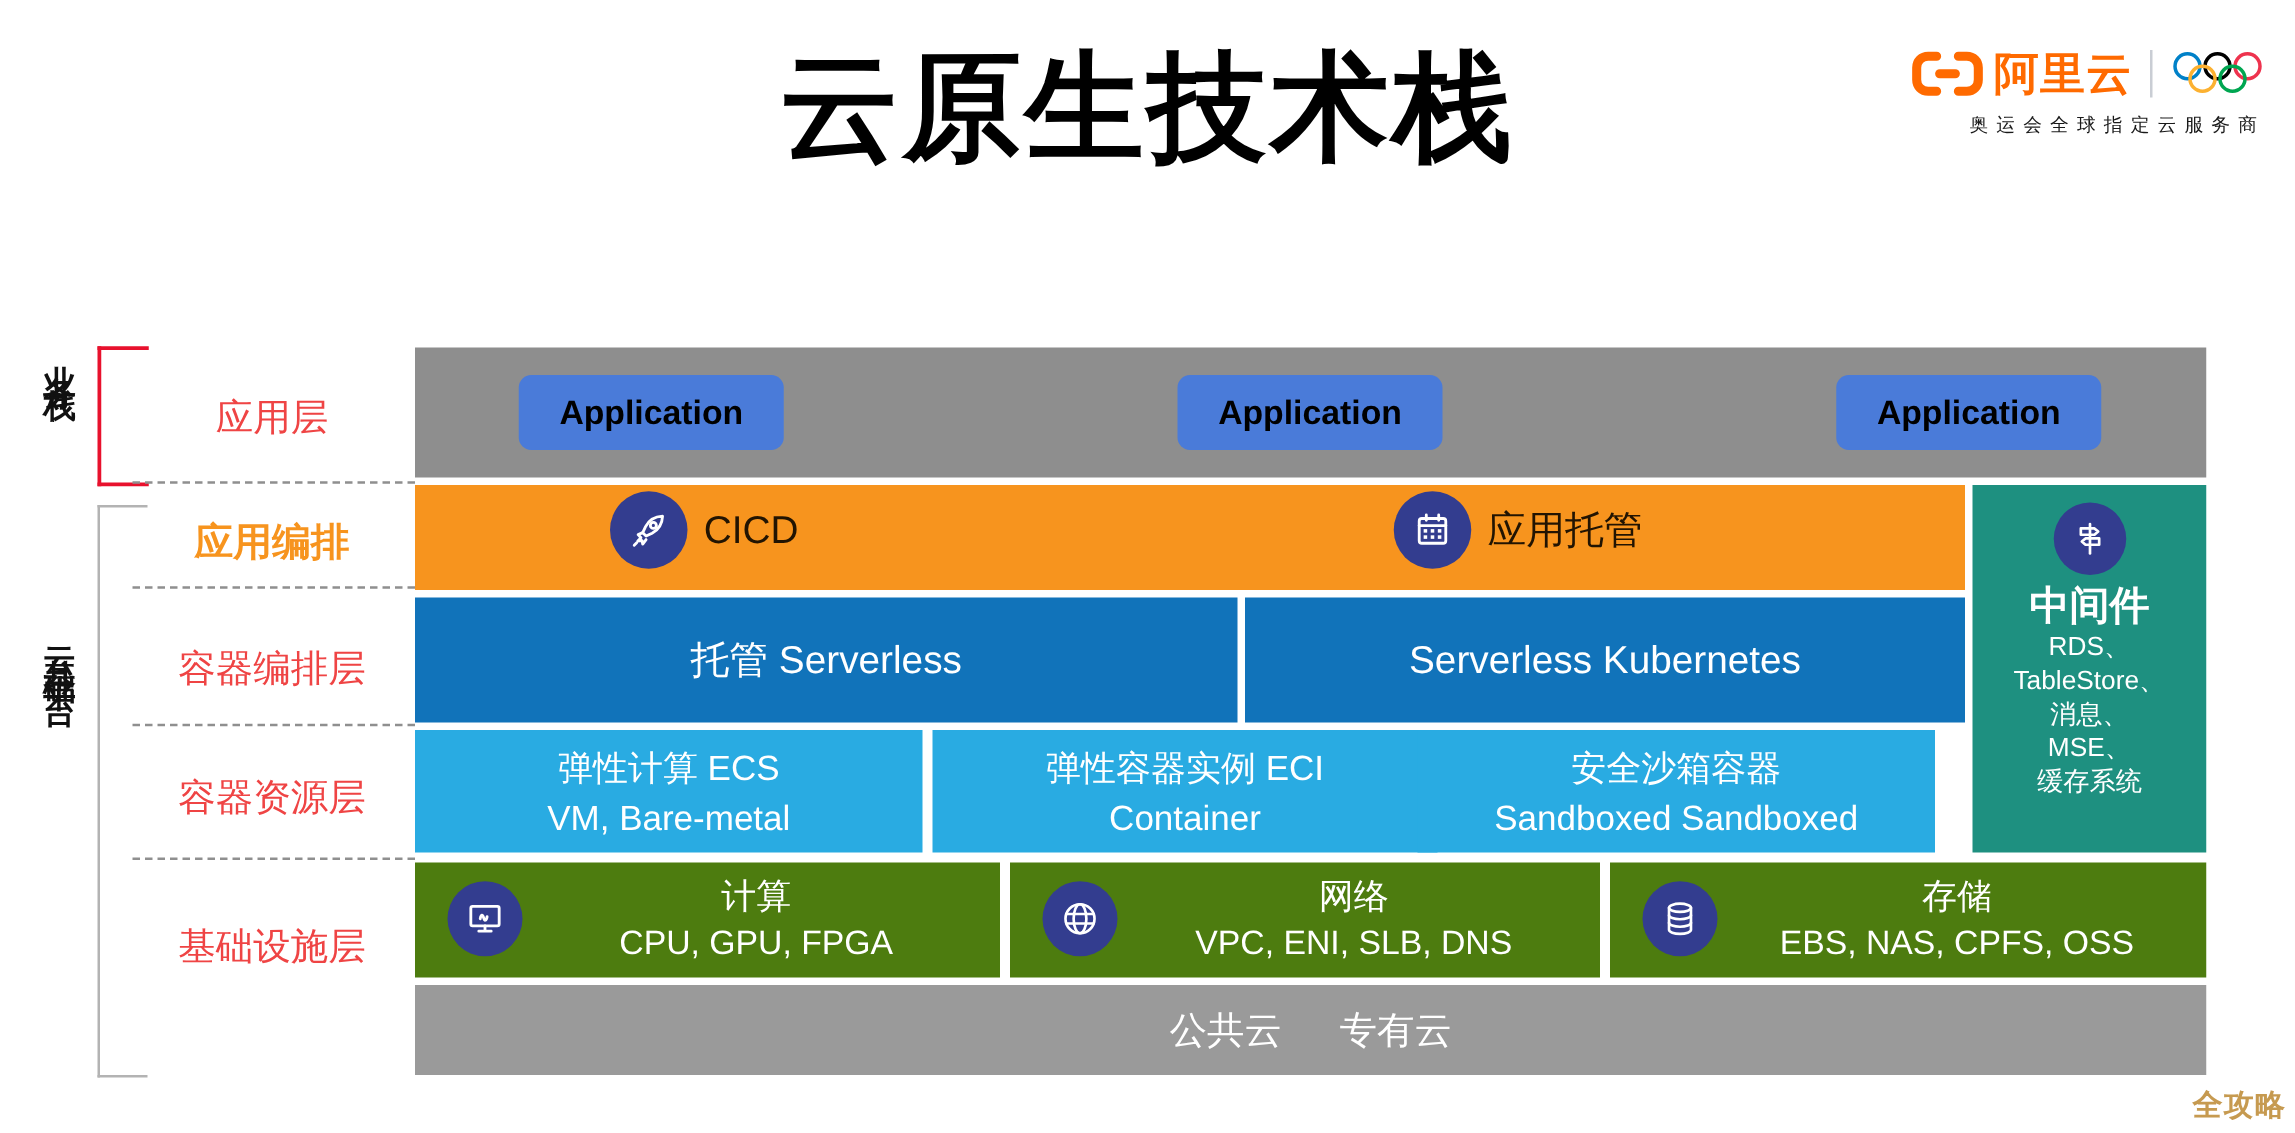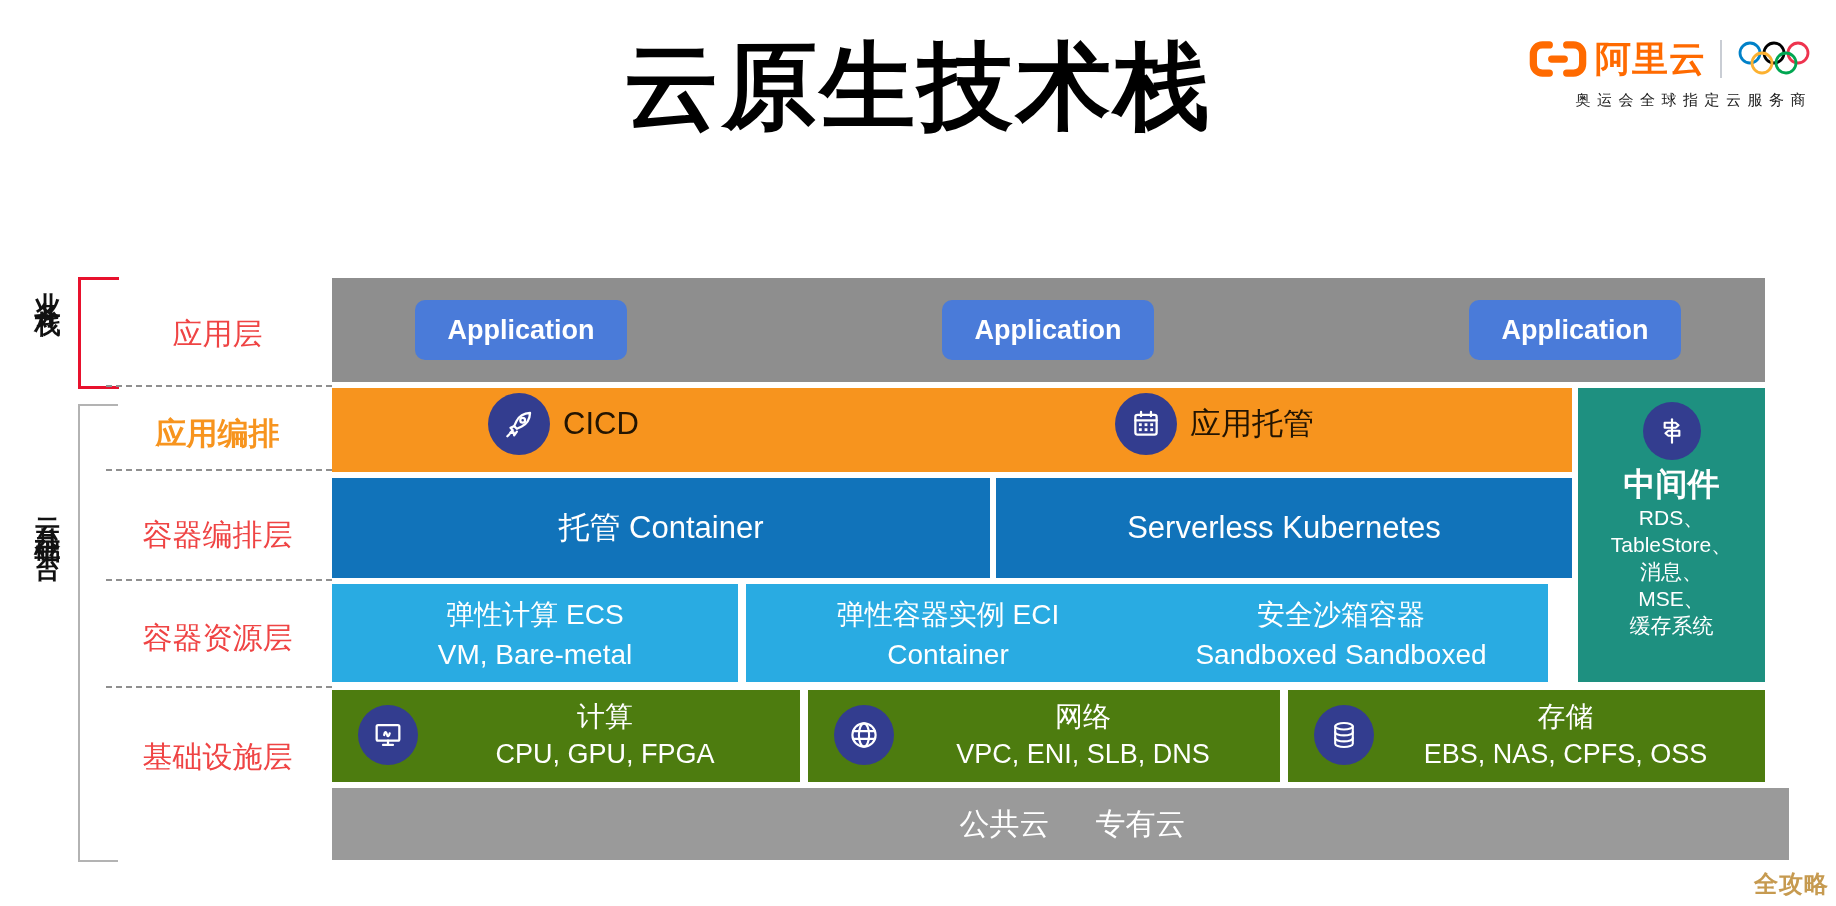"Application" .app-btn { color: #ffffff -> #000000 }
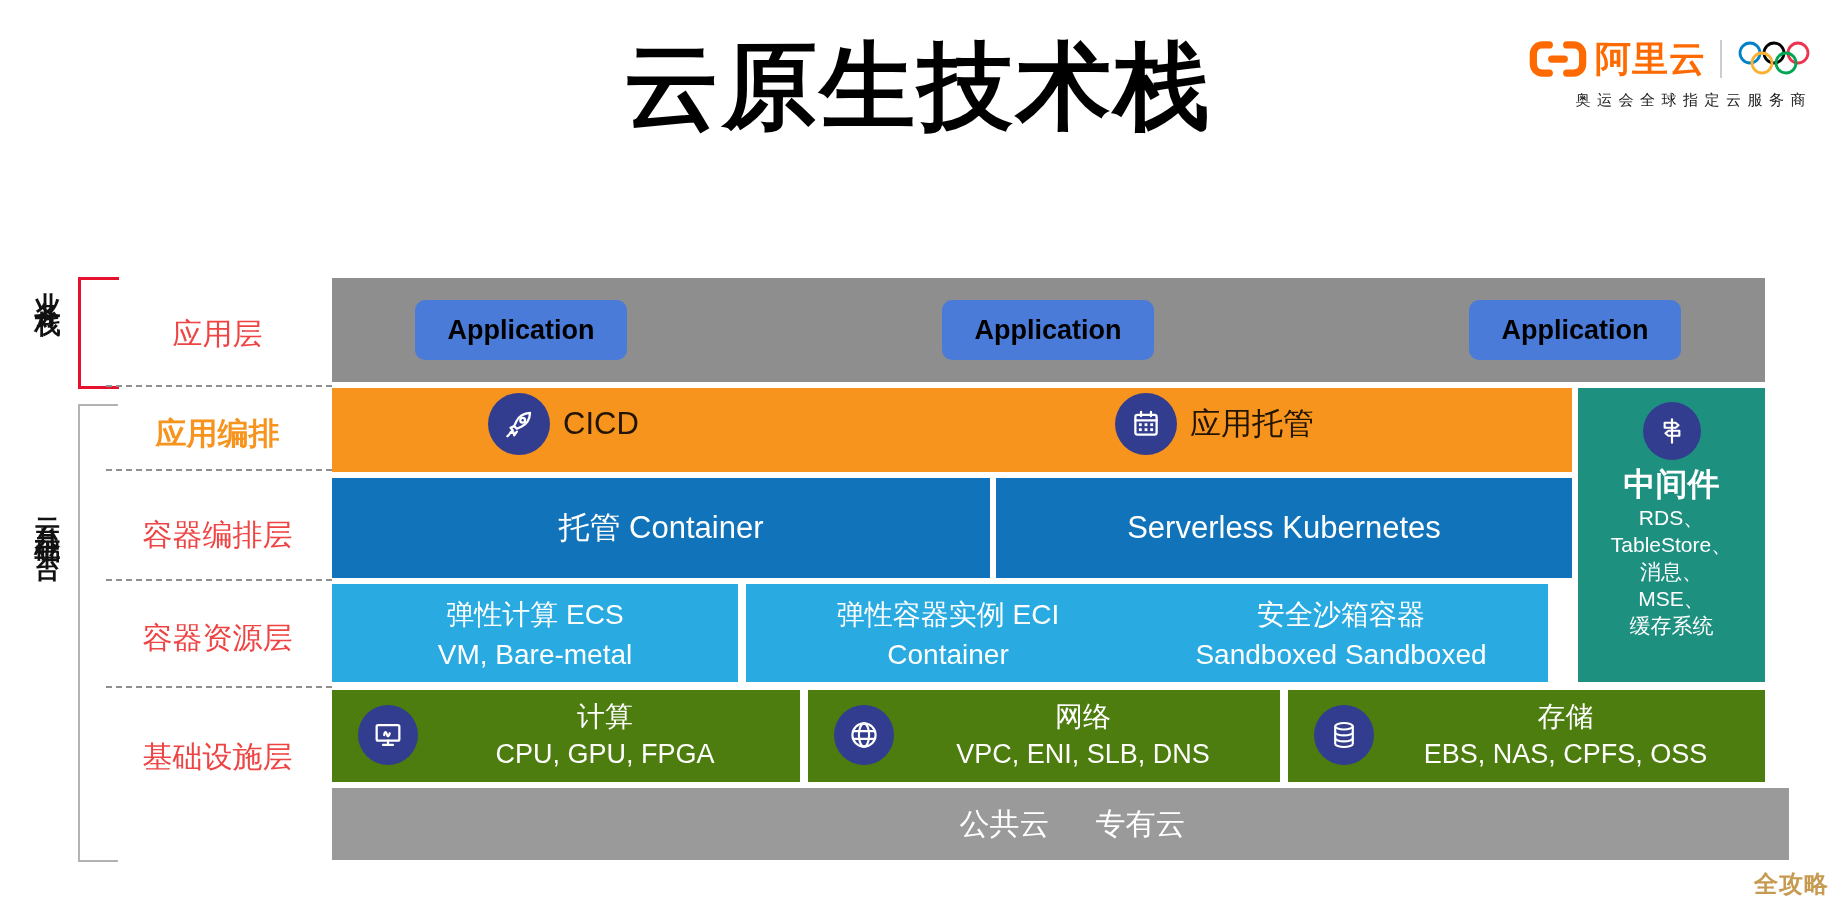"托管 Container" div.k8s-cell { text: Container -> Serverless }
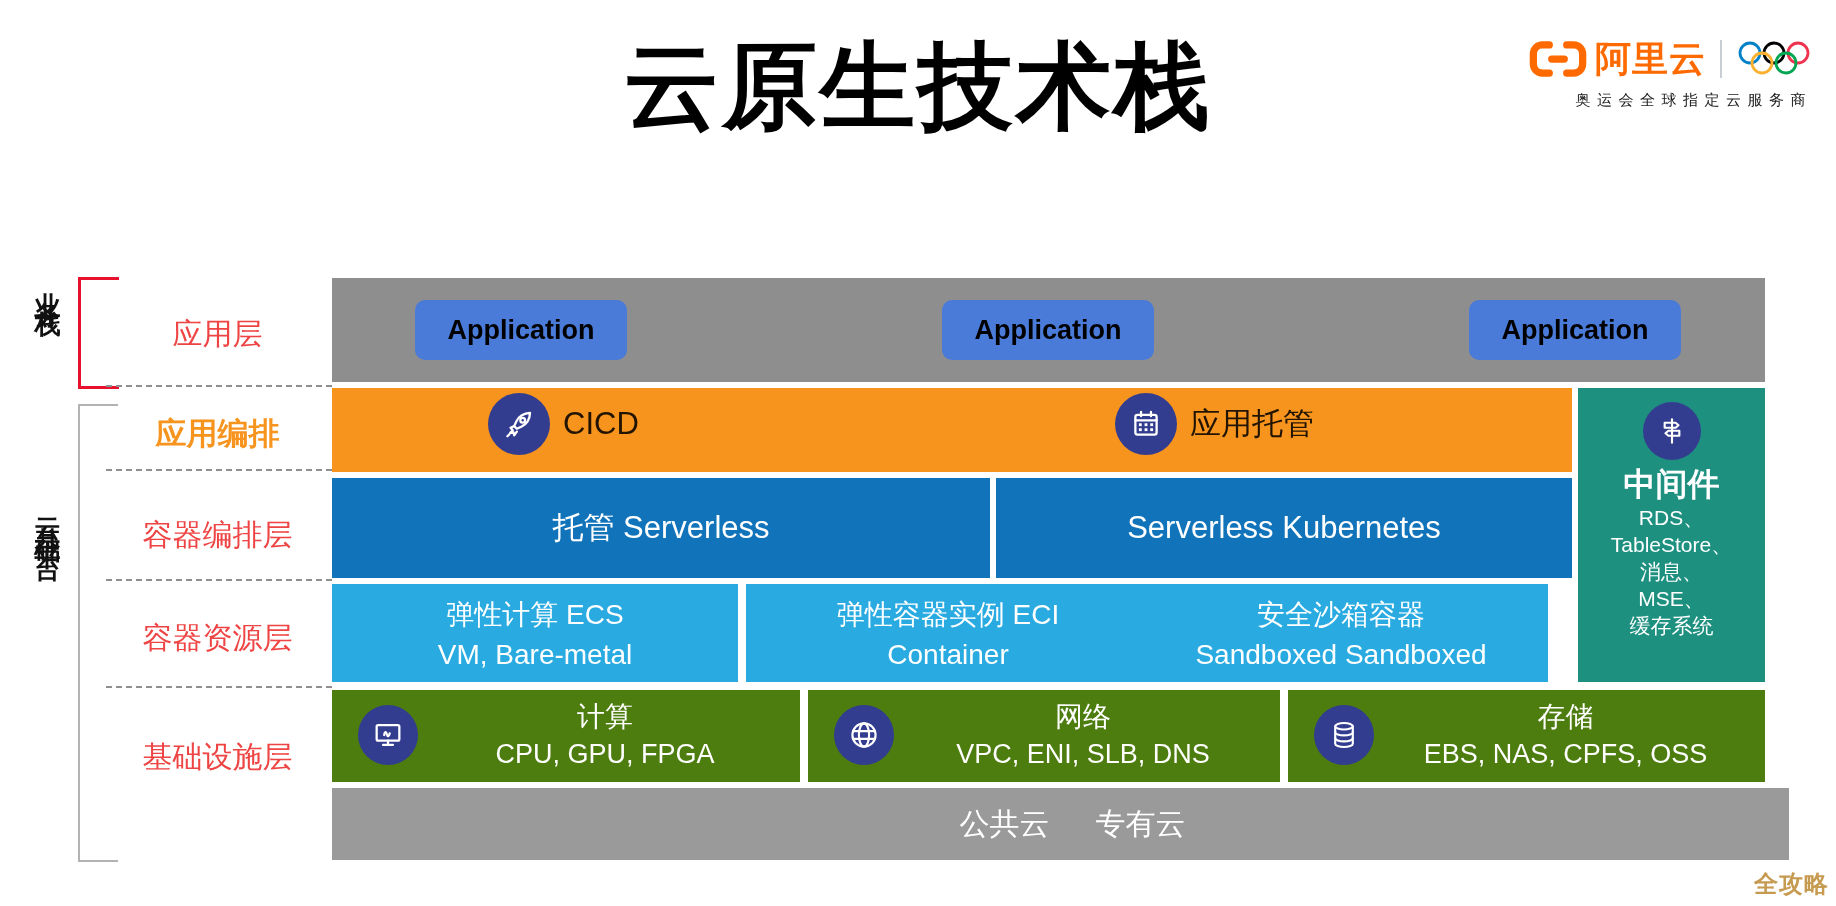"公共云" .cloud-row { padding-left: 24px -> none }
